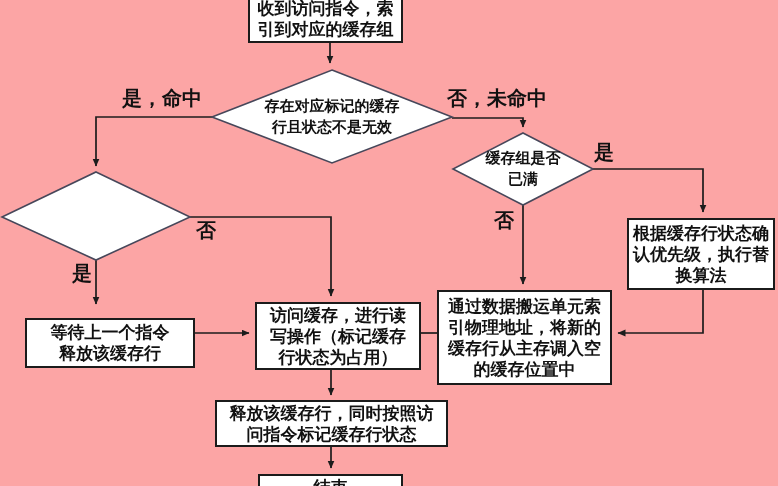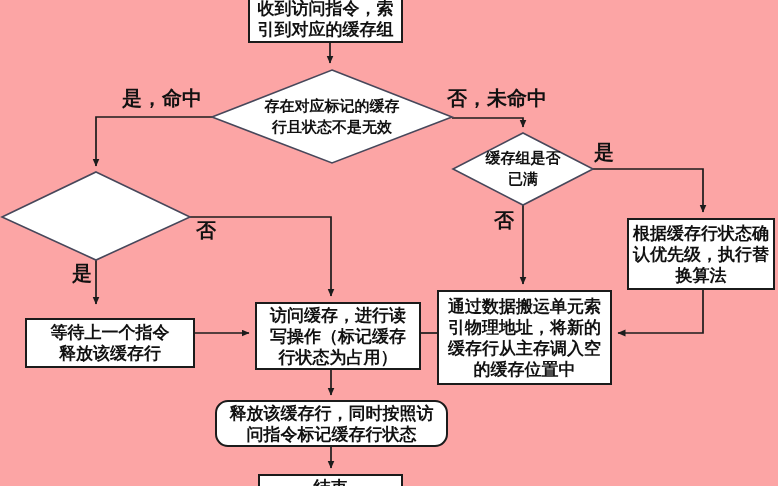"释放该缓存行，同时按照访" div.box { border-radius: 13px -> none }
